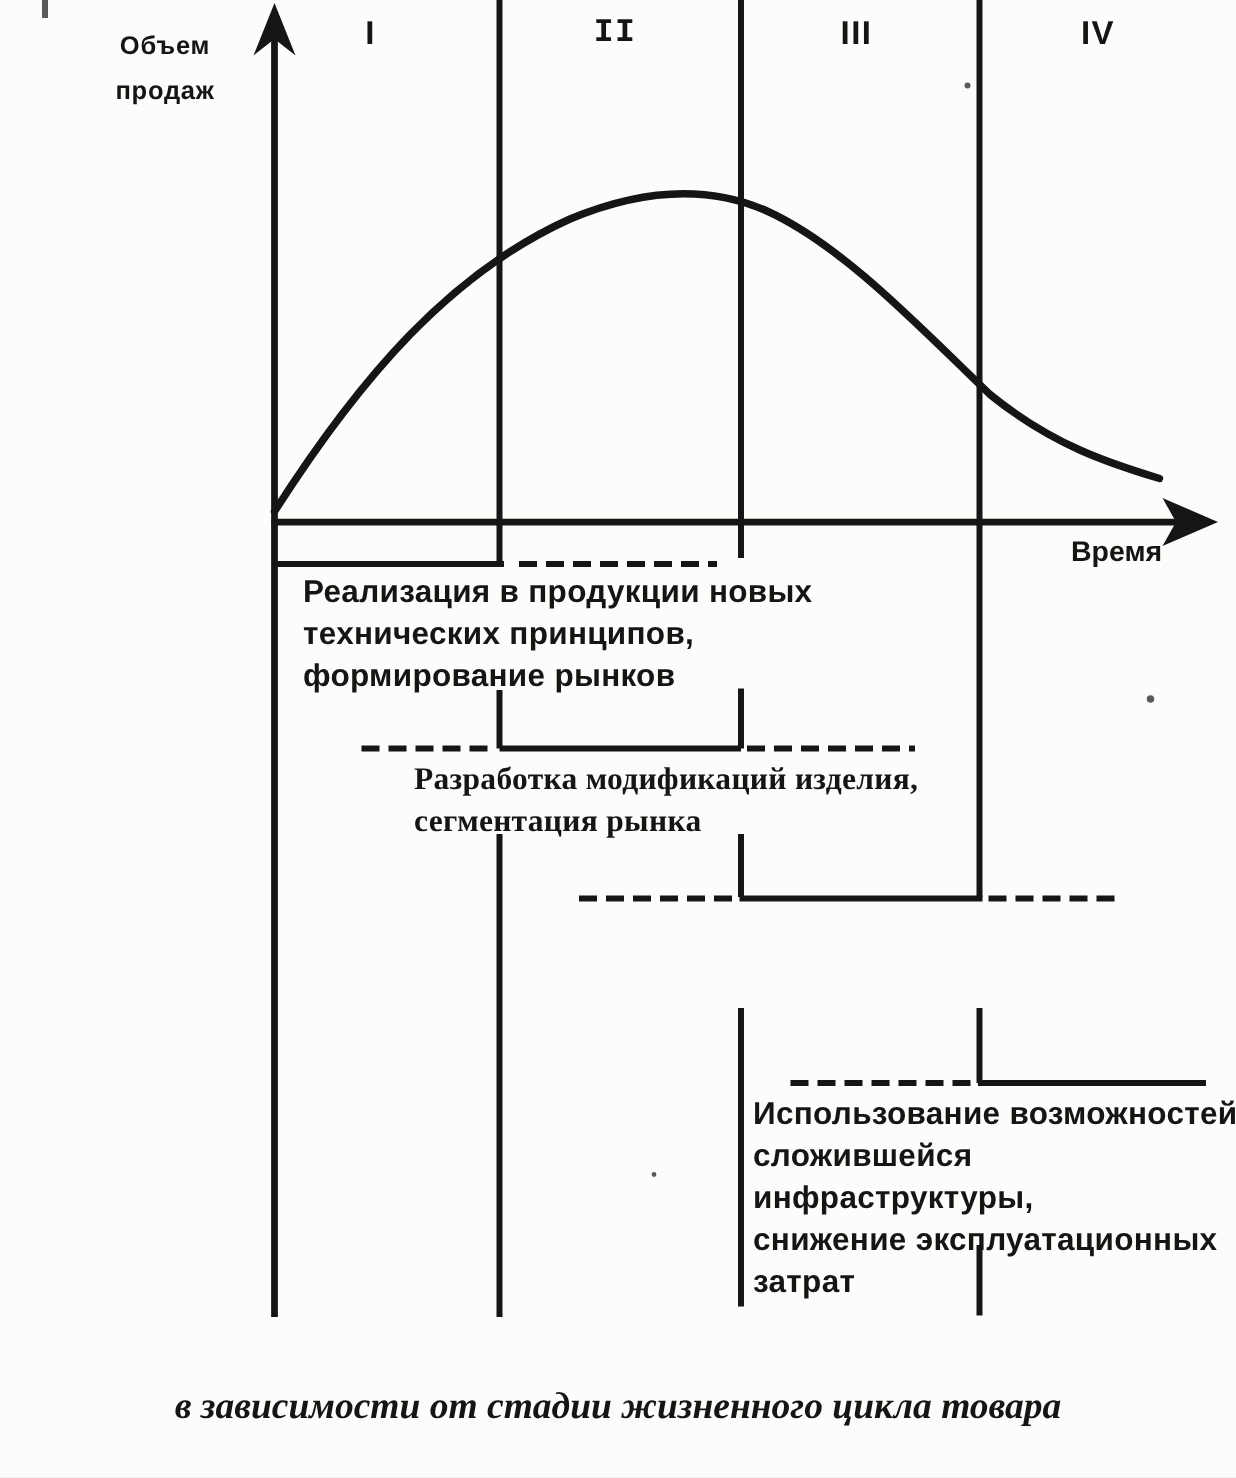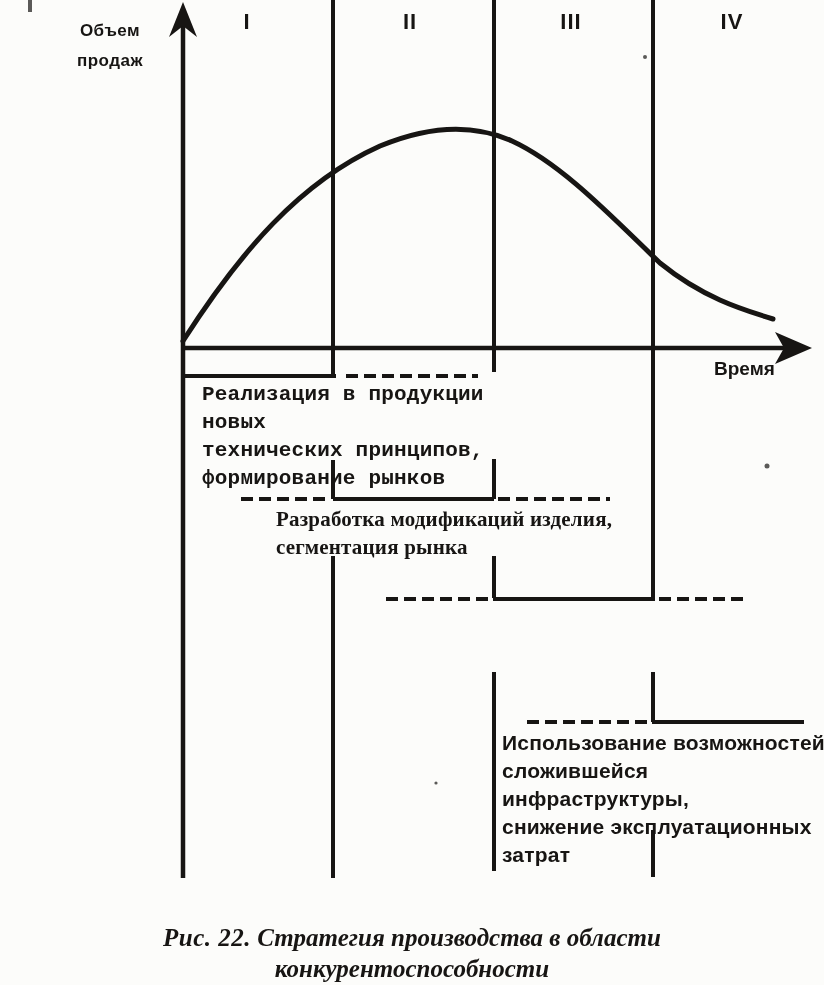"II" .stage-2 { font-family: none -> Liberation Mono, monospace }
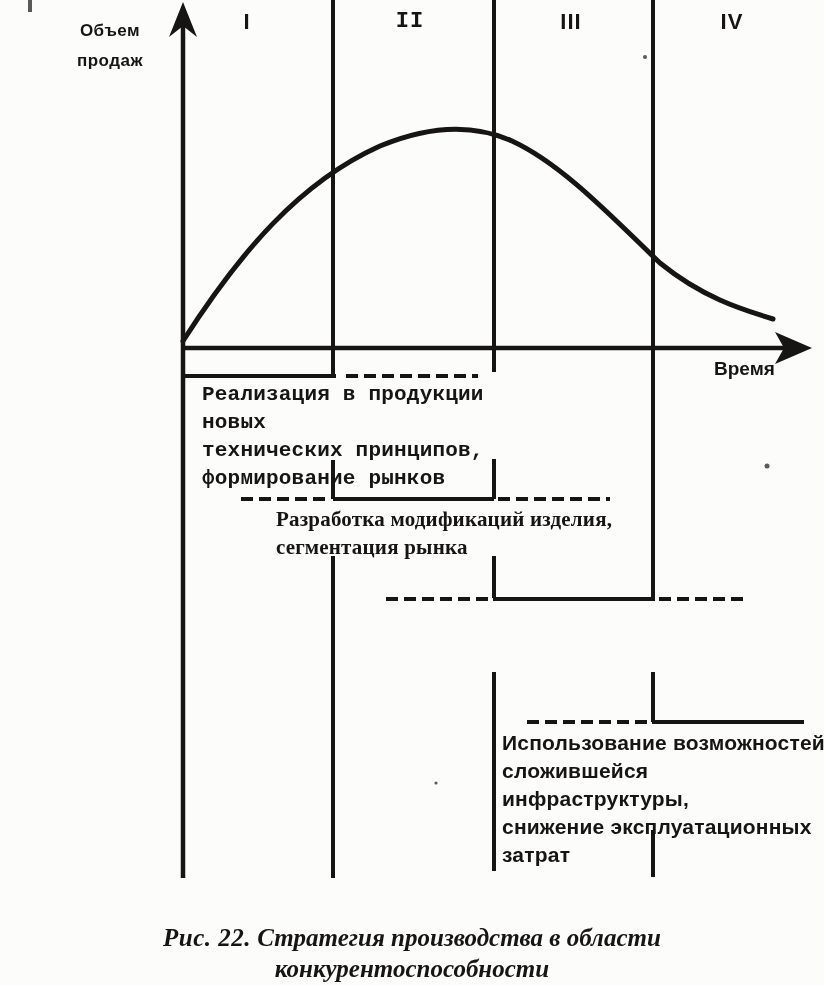"Реализация в продукции новых" .ann-1 { font-family: Liberation Mono, monospace -> none }
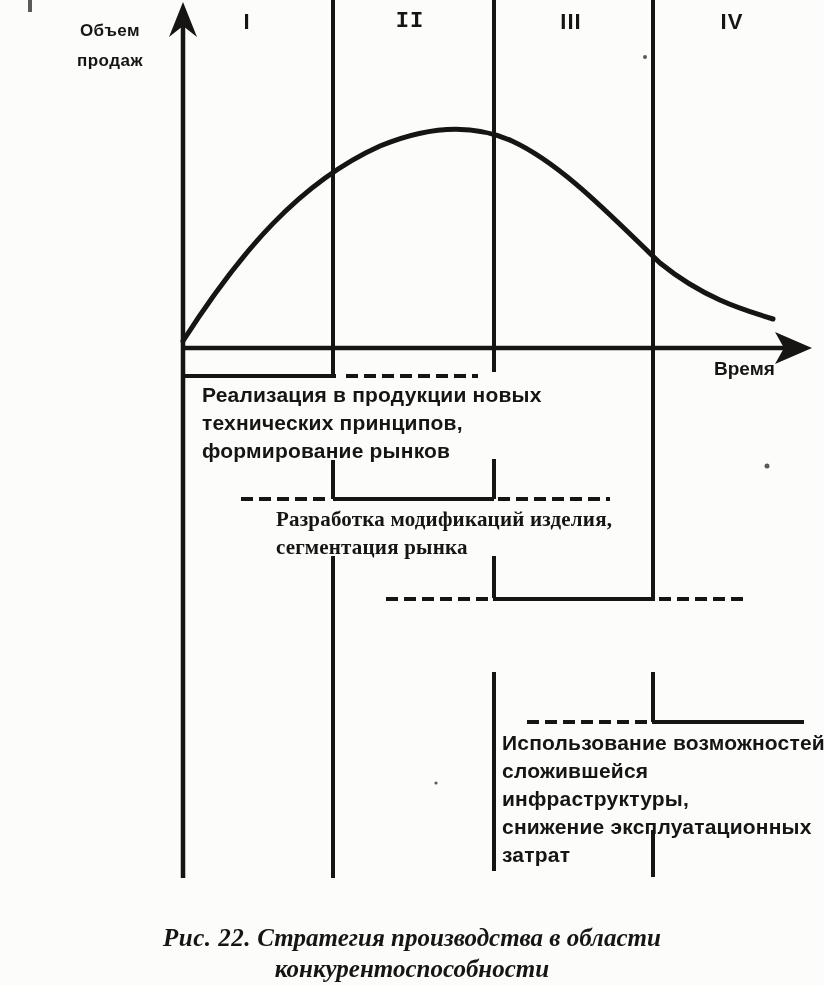"Рис. 22. Стратегия производства в" div { html: <div><span>Рис. 22.</span><span>Стратегия производства в области конкурентоспособности</span></div> -> none }
